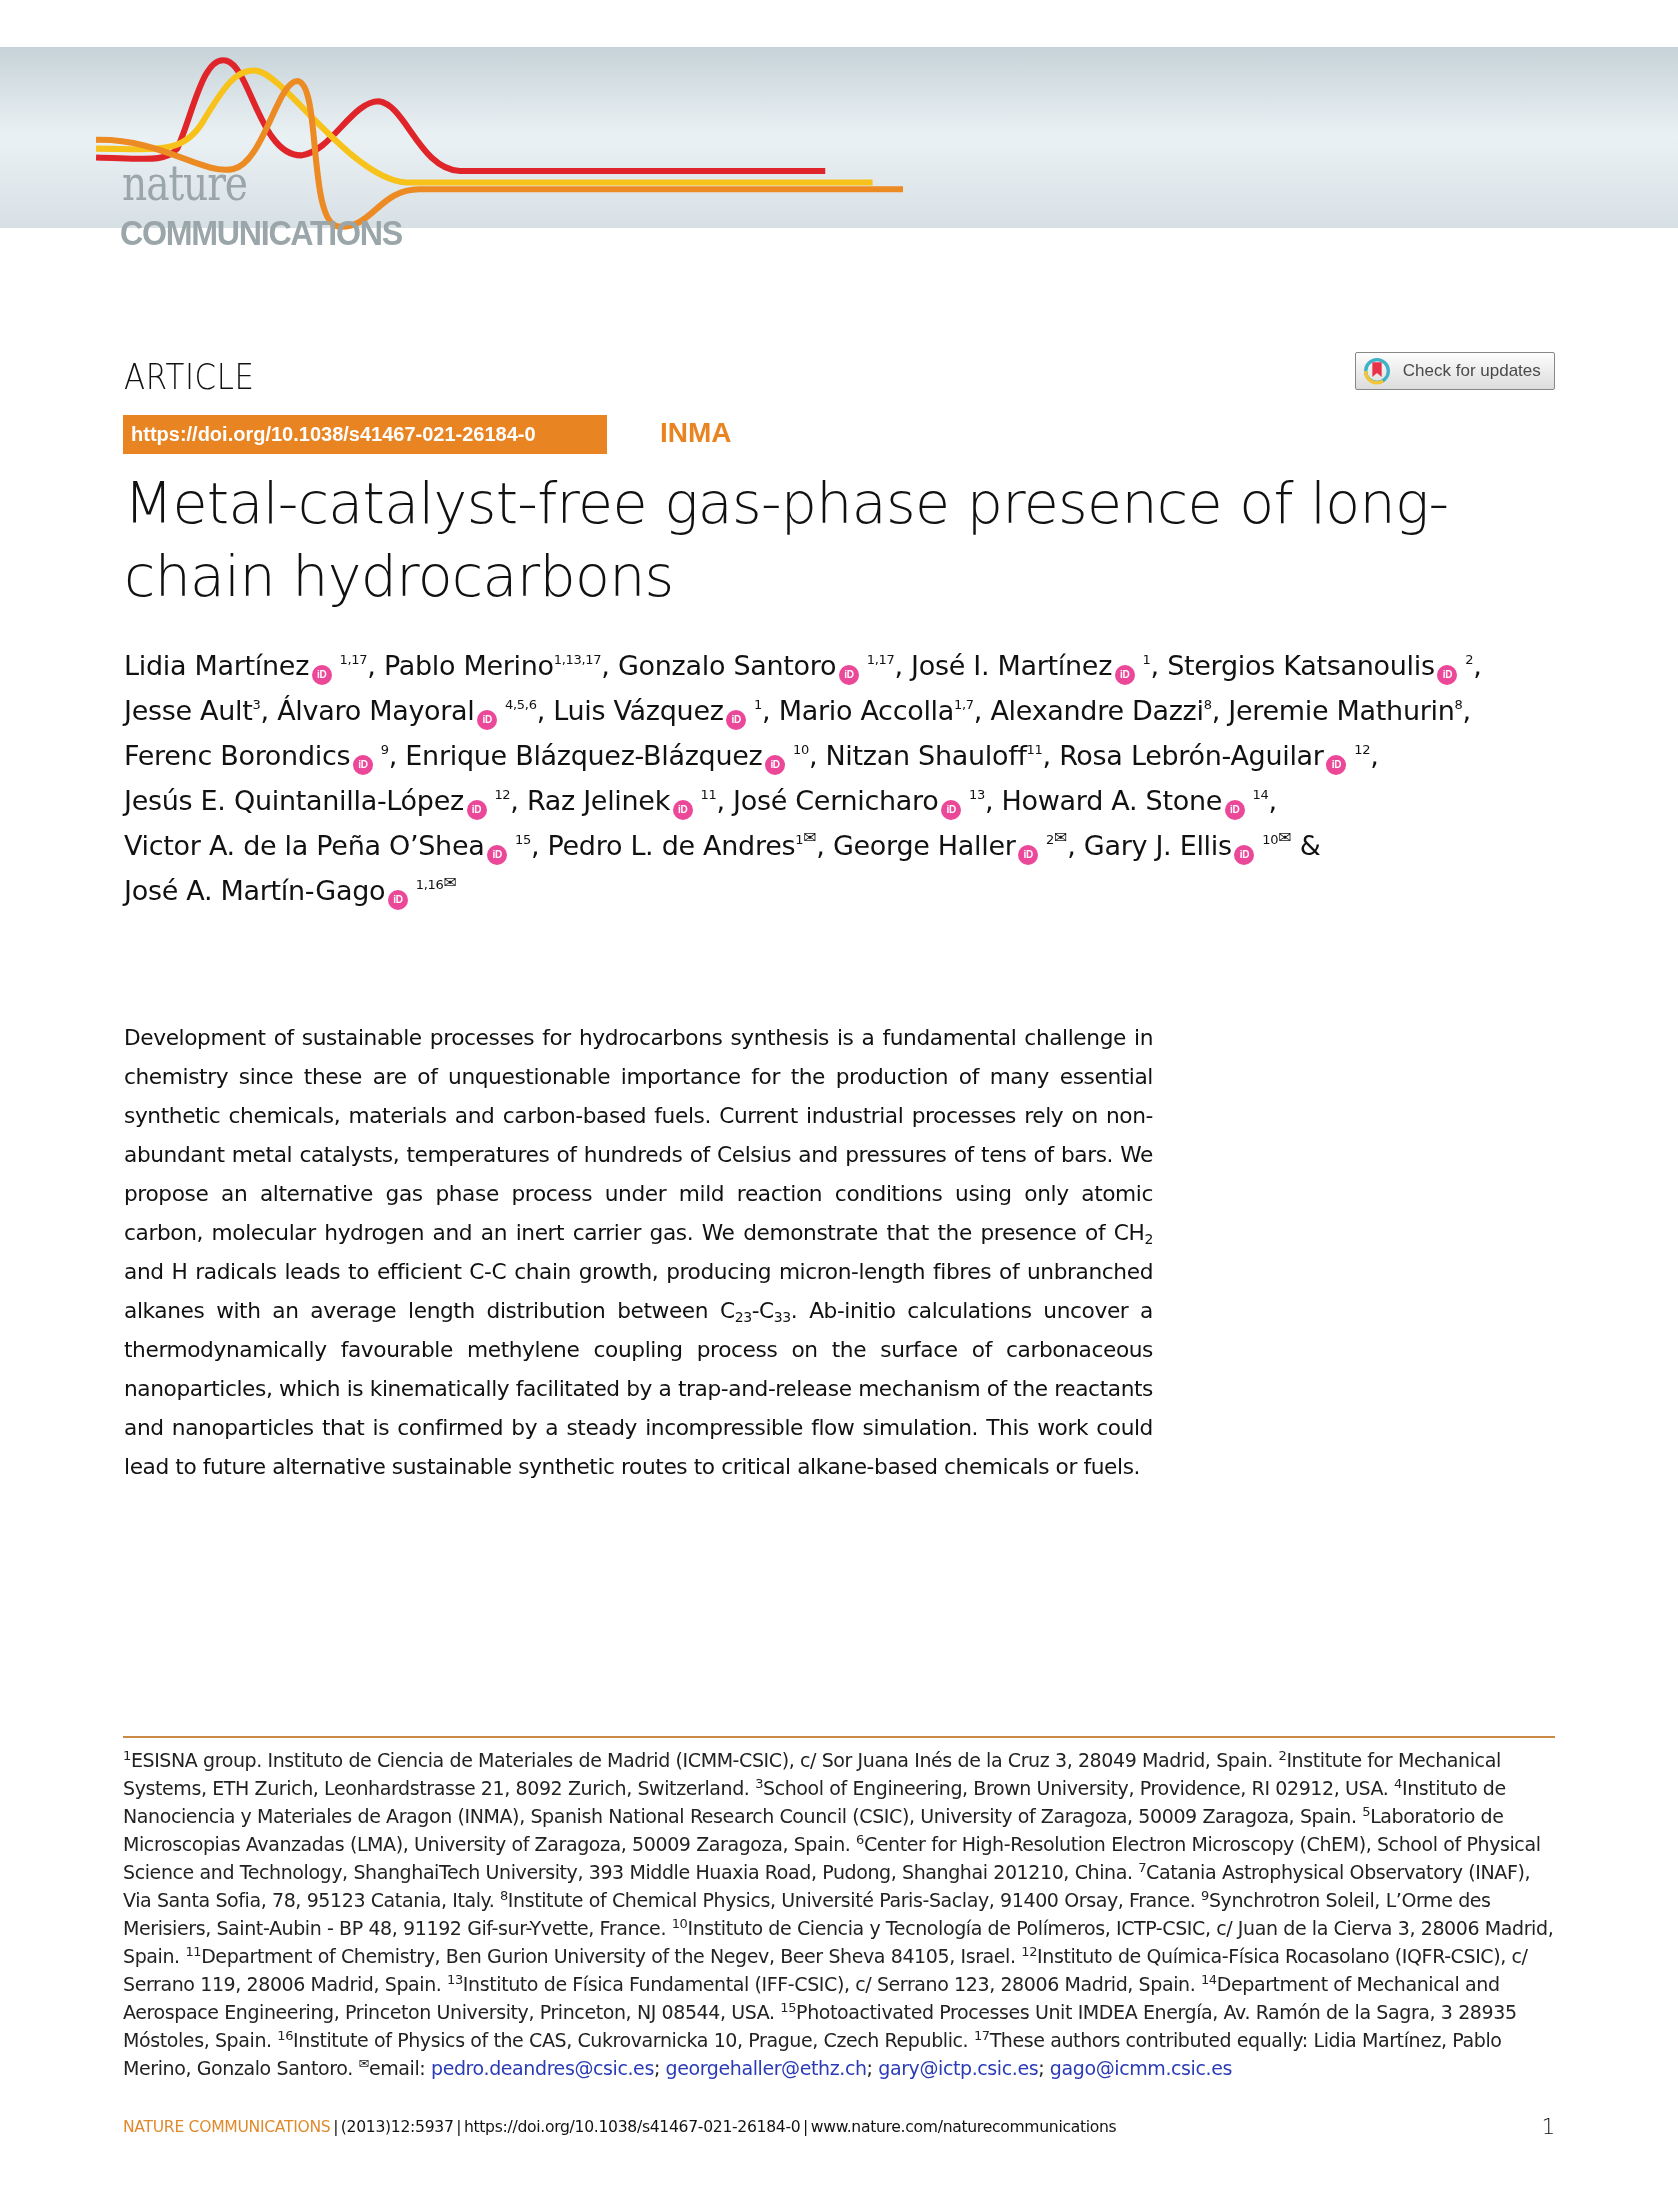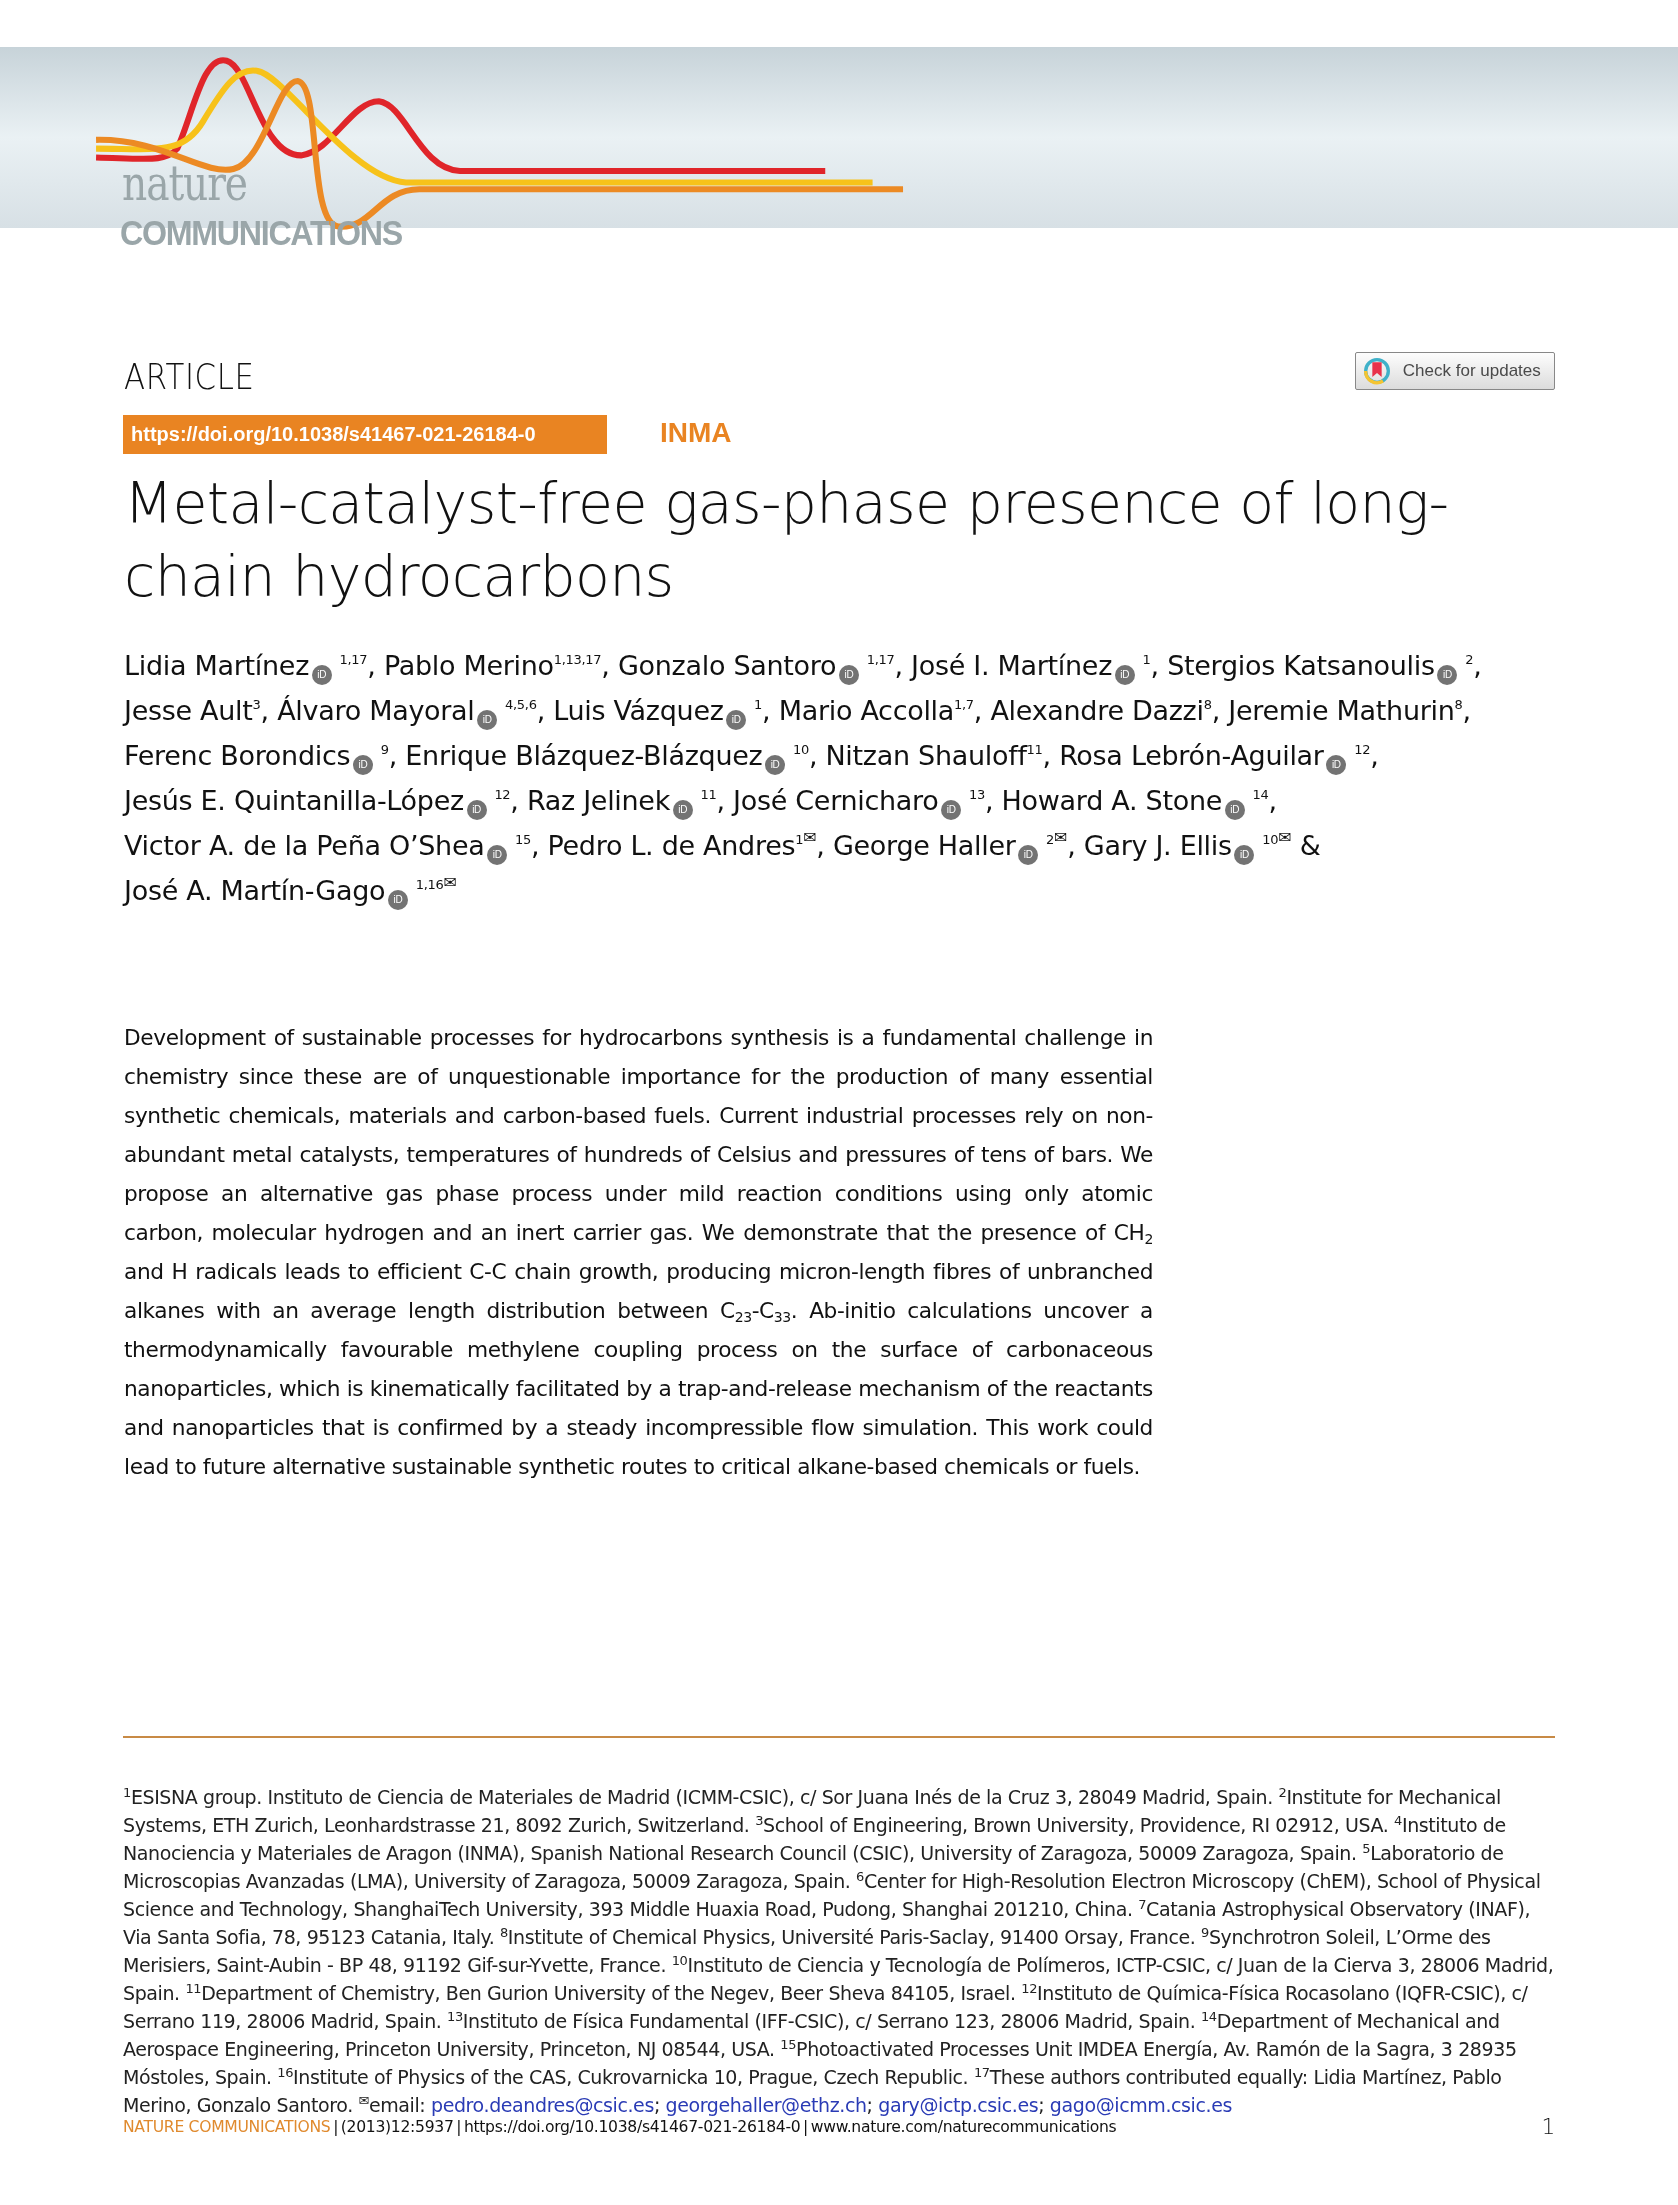"iD" .orcid { background: #737373 -> #ec4899; font-weight: normal -> bold }
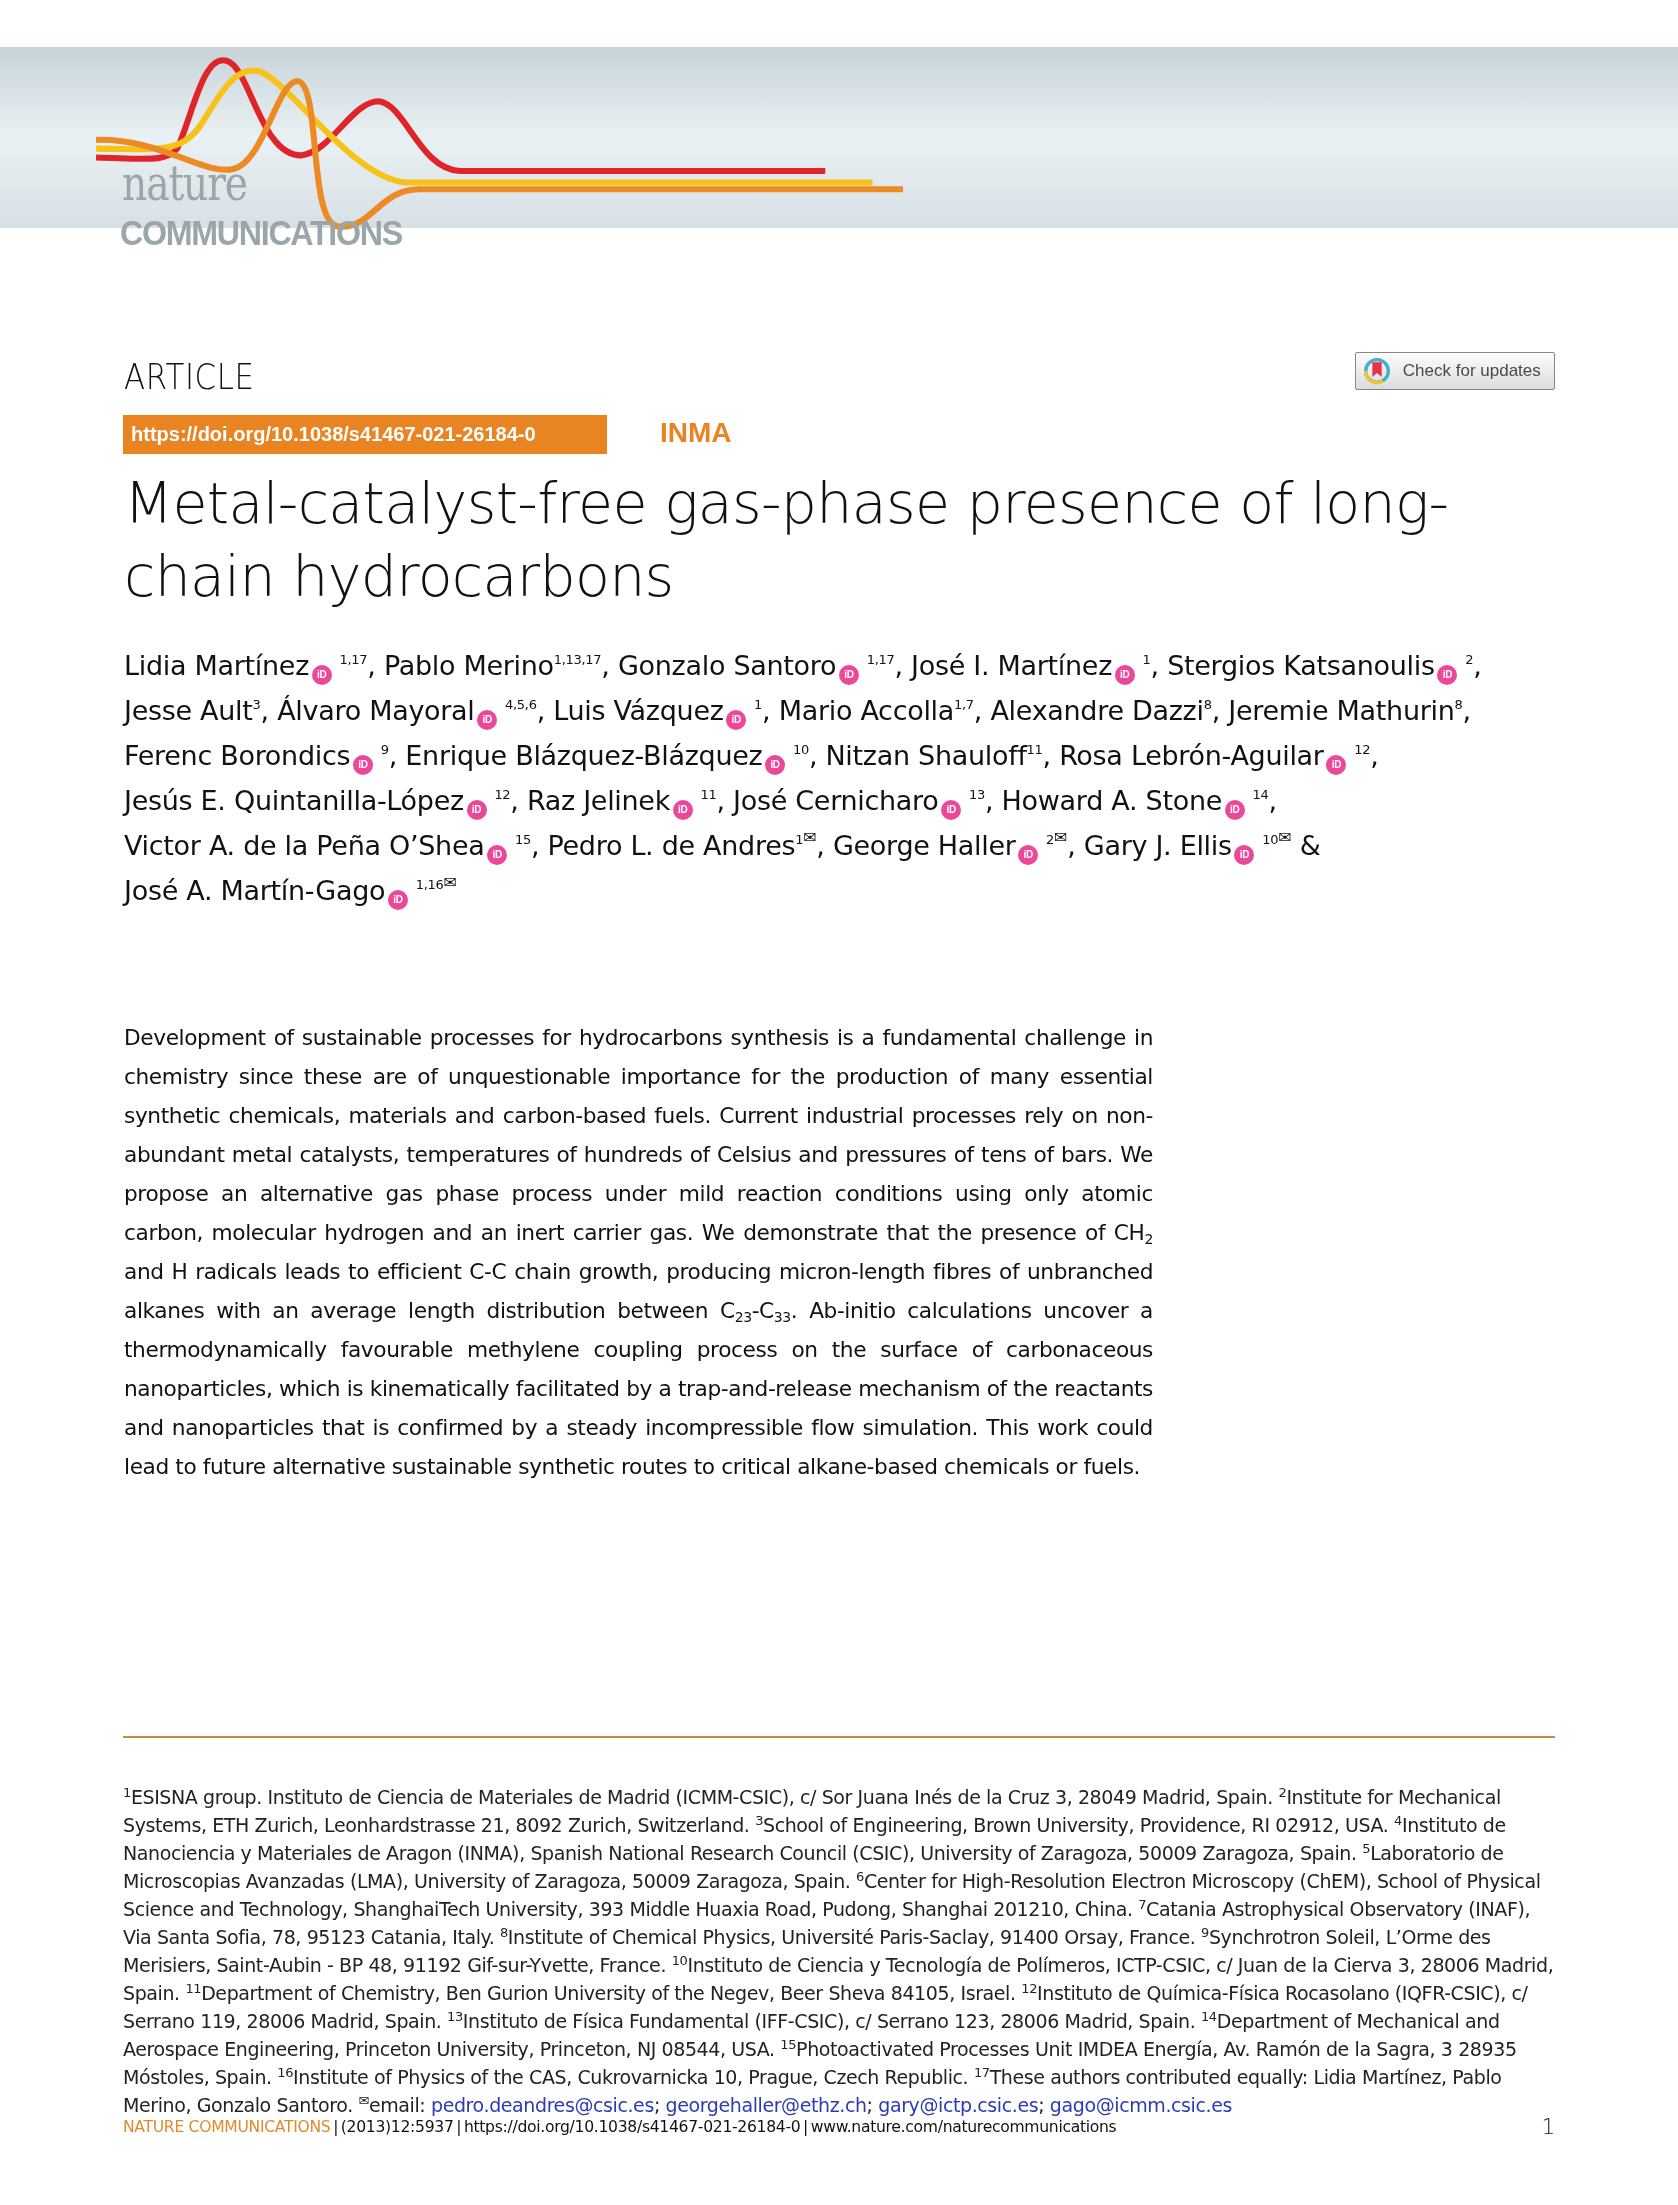"1ESISNA group. Instituto de Ciencia" .affiliations { margin-top: 37px -> none }
